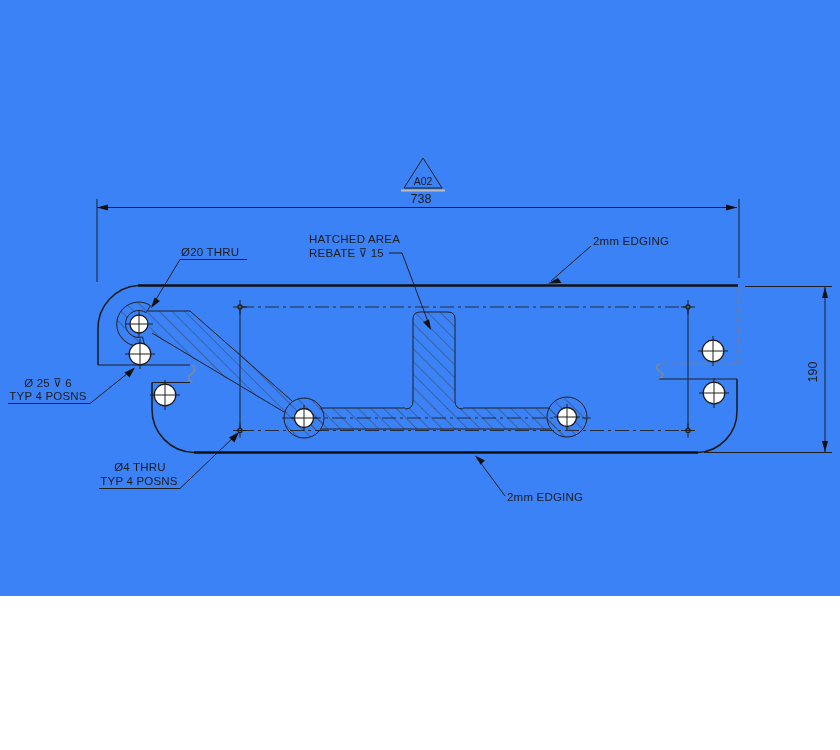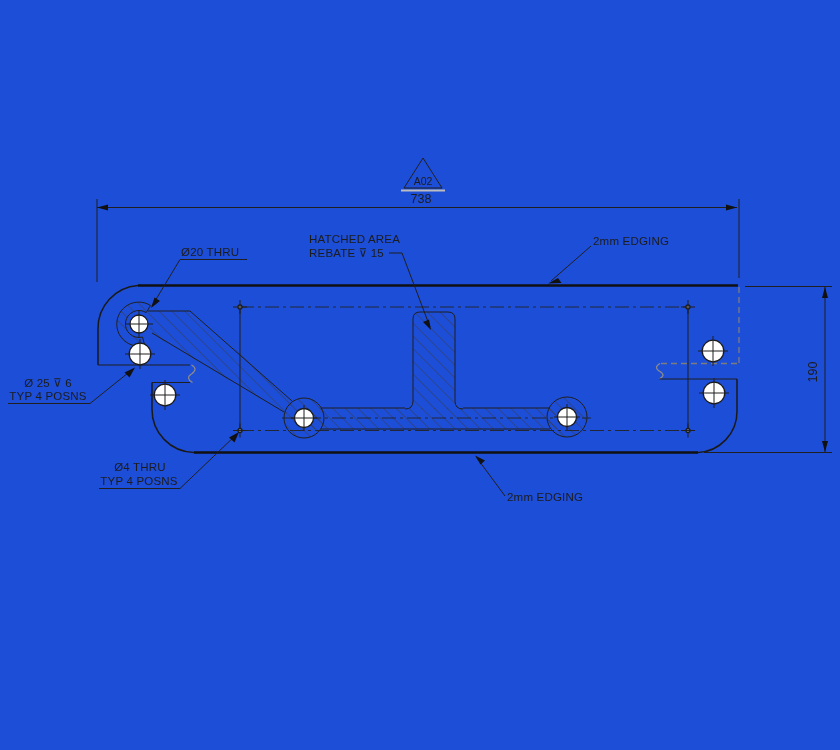"A02" .page { background: #1d4ed8 -> #3b82f6; height: 750px -> 596px }
